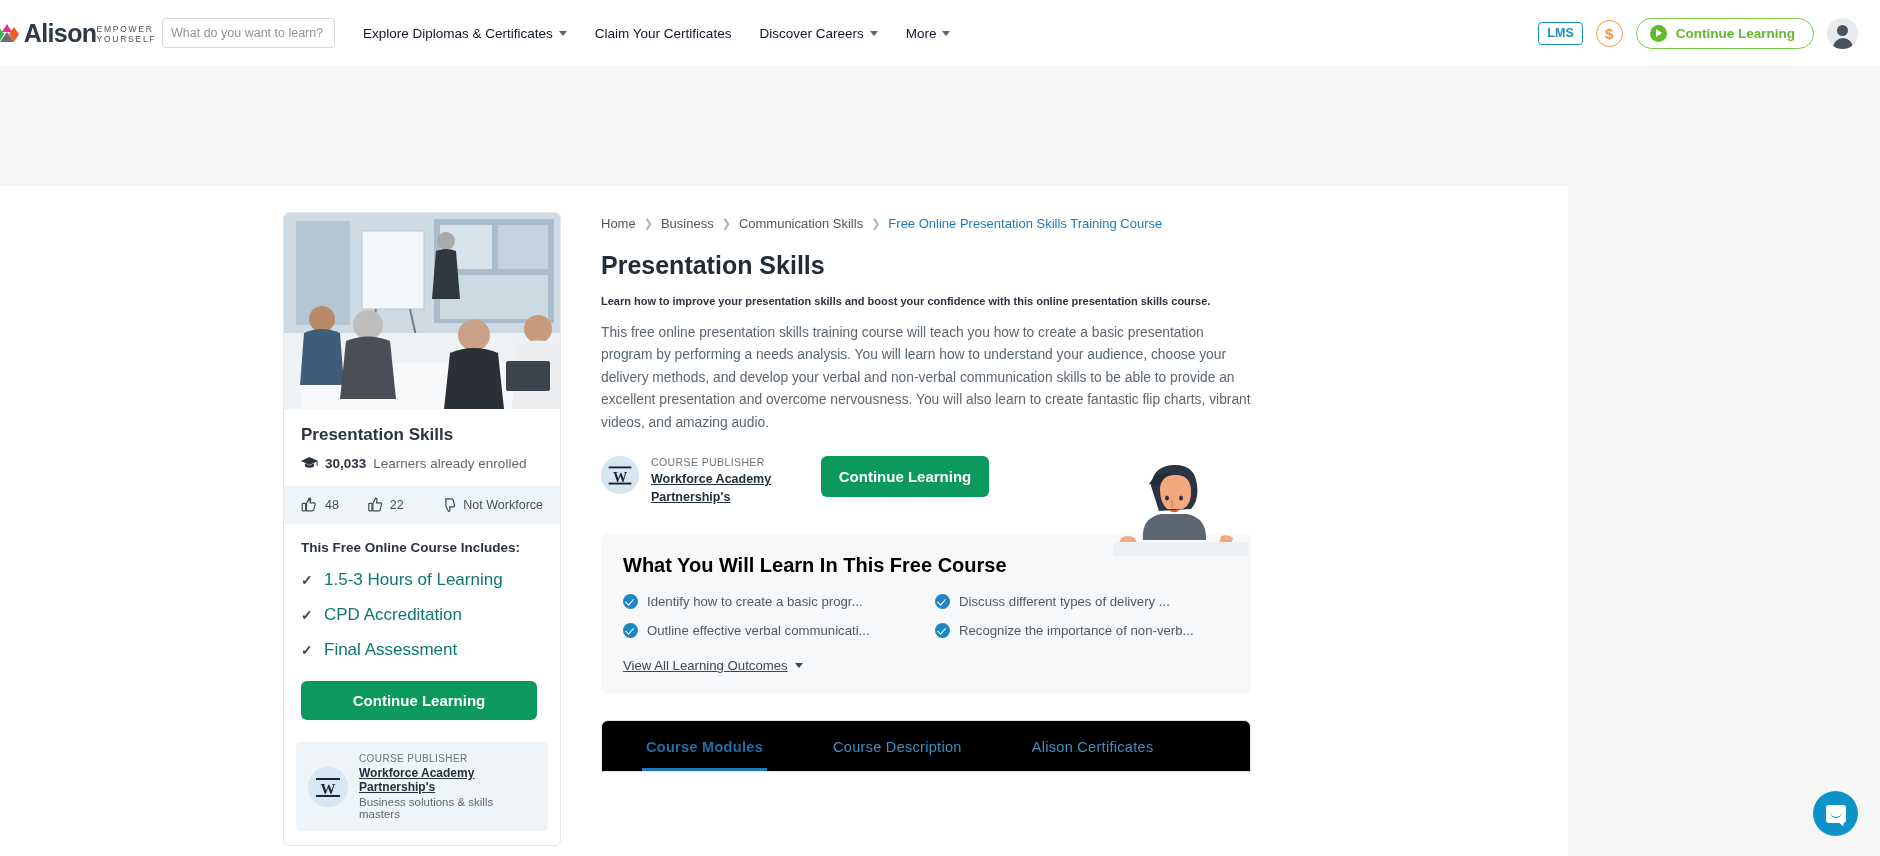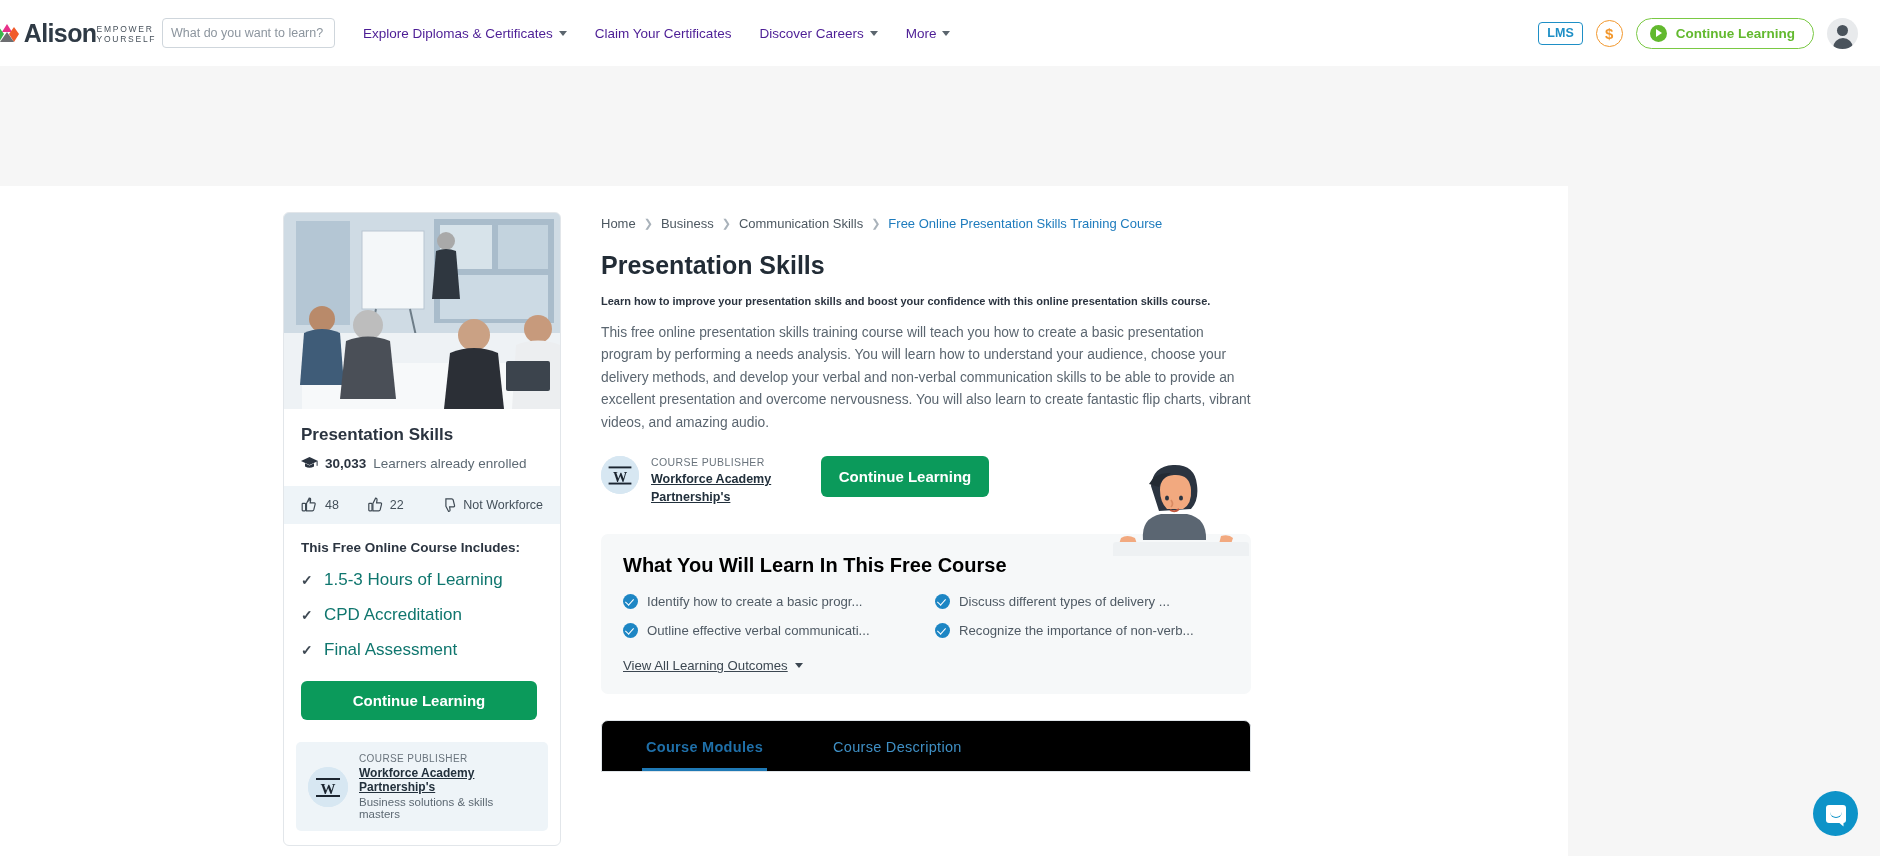"Explore Diplomas & Certificates" .nav-item { color: #4c1d95 -> #0f172a }
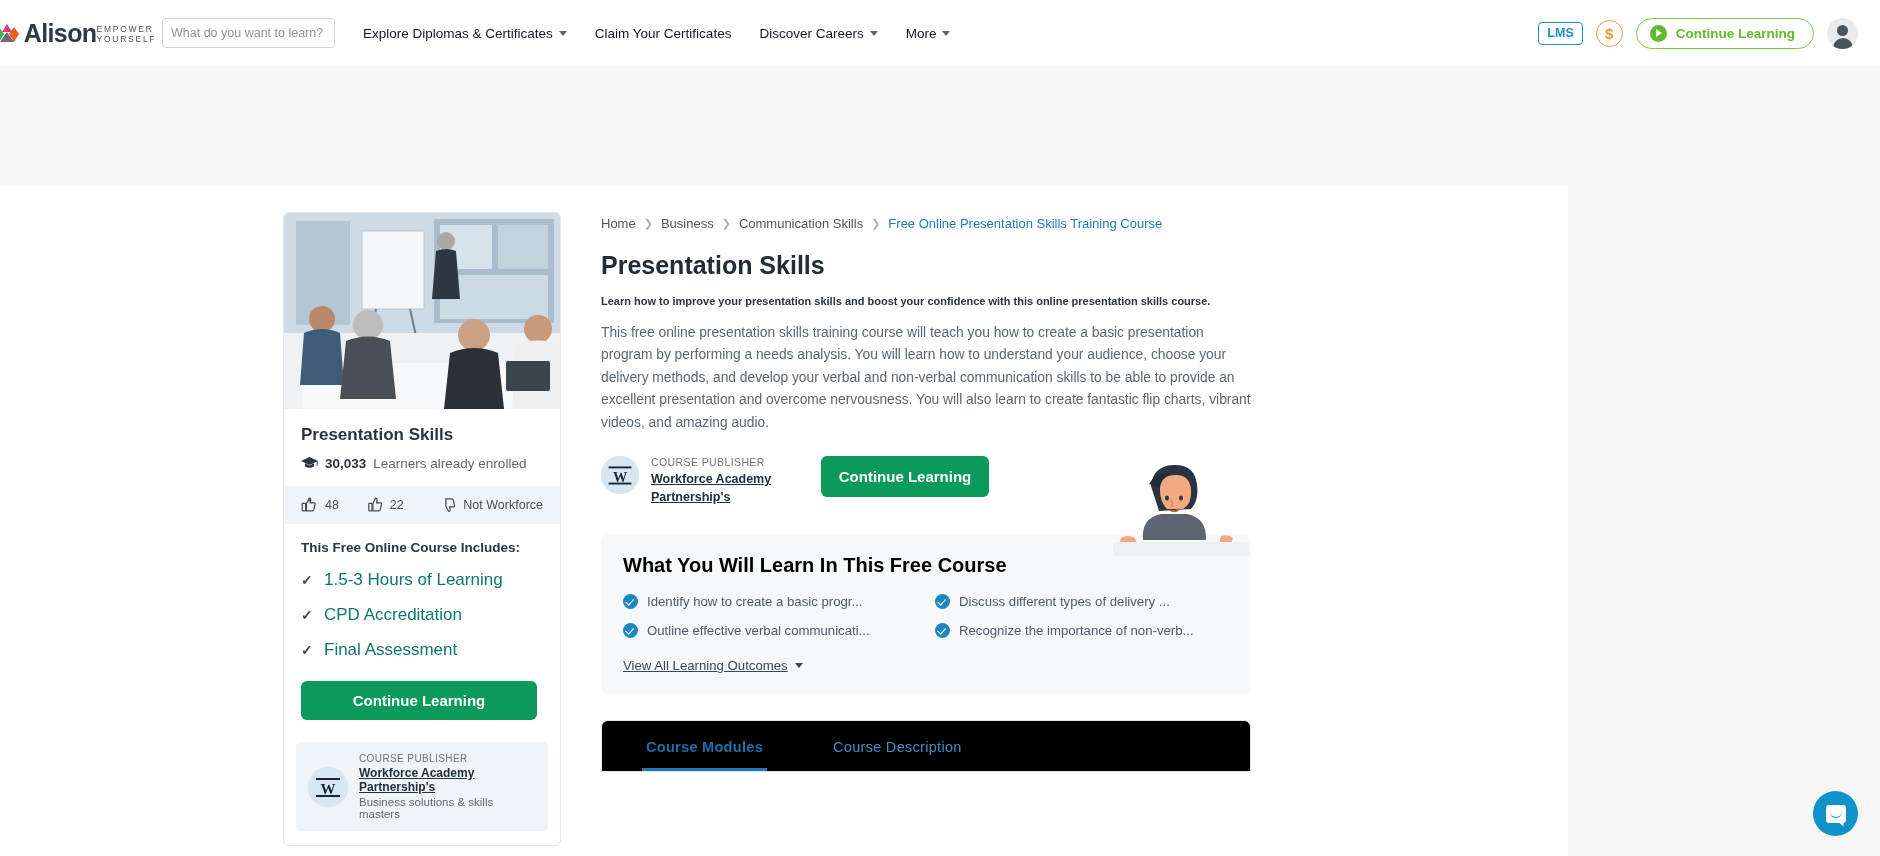"Alison Certificates" div.tab { html: none -> <div>Alison Certificates</div> }
